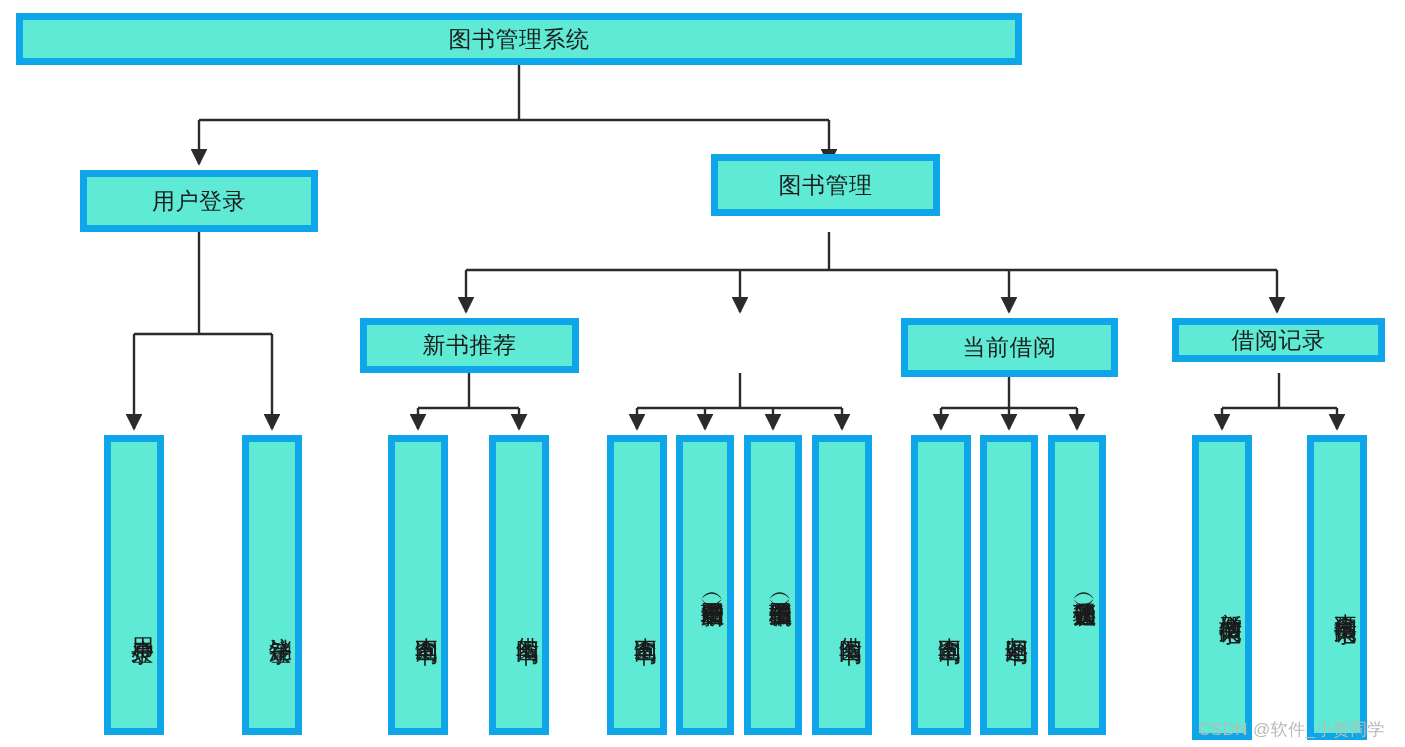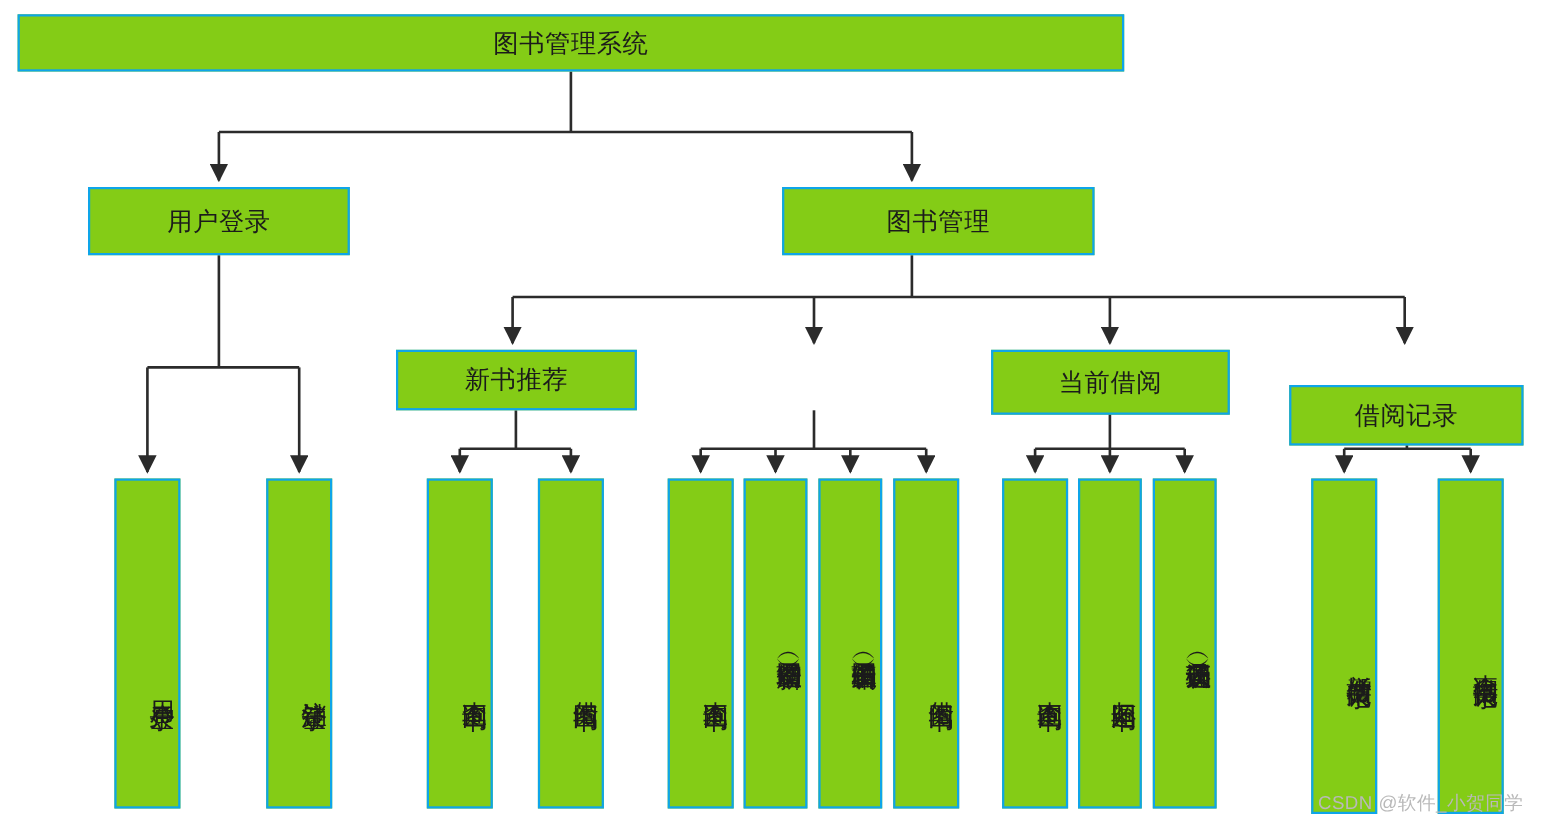"图书管理系统" .node { background: #84cc16 -> #5eead4; border: 2px solid #0ea5e9 -> 7px solid #0ea5e9 }
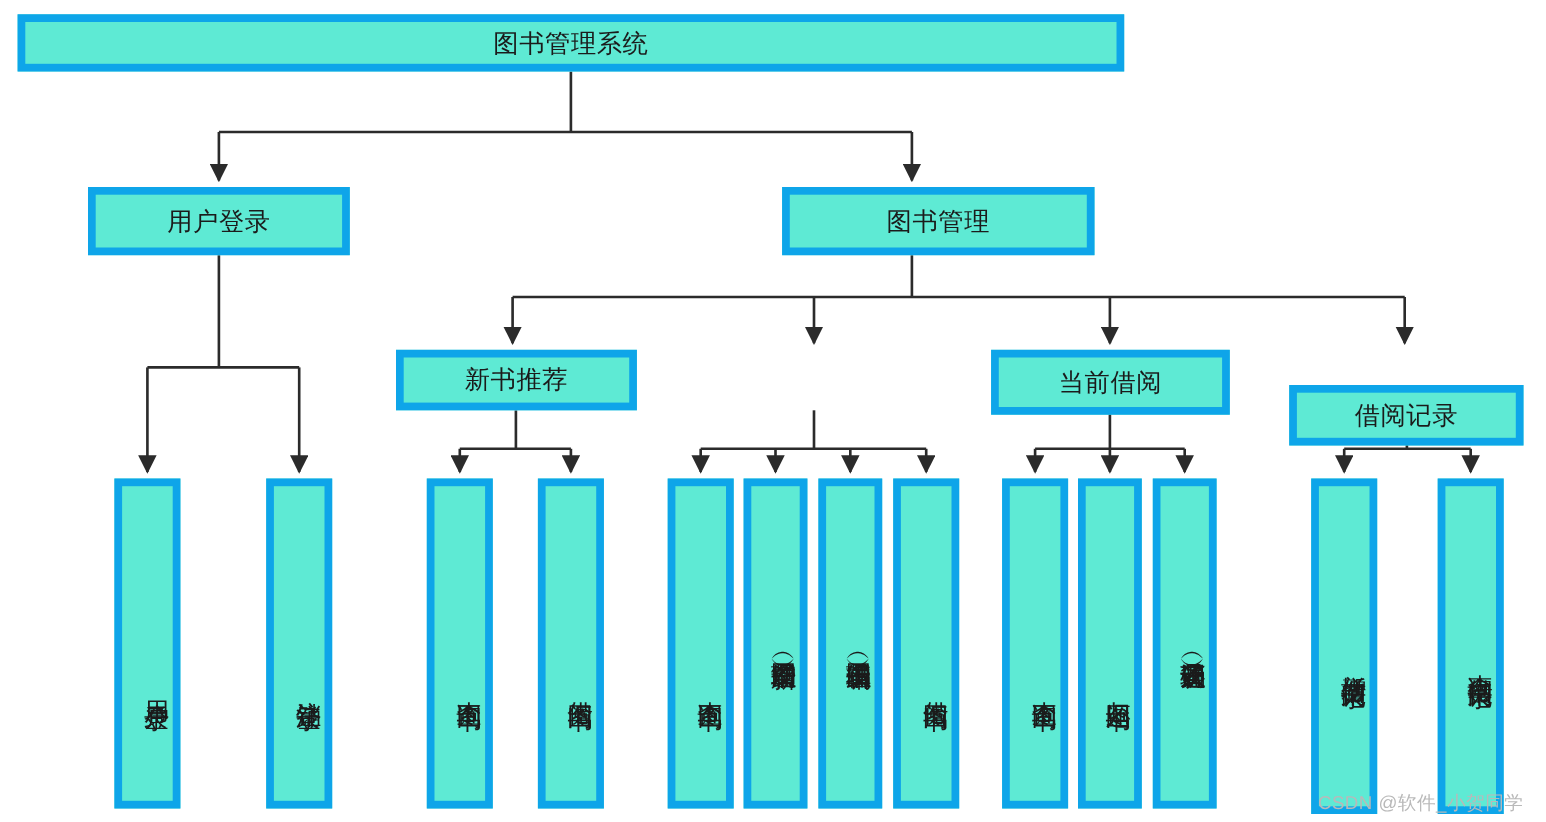"图书管理" div.node { top: 170px -> 154px; width: 284px -> 229px }
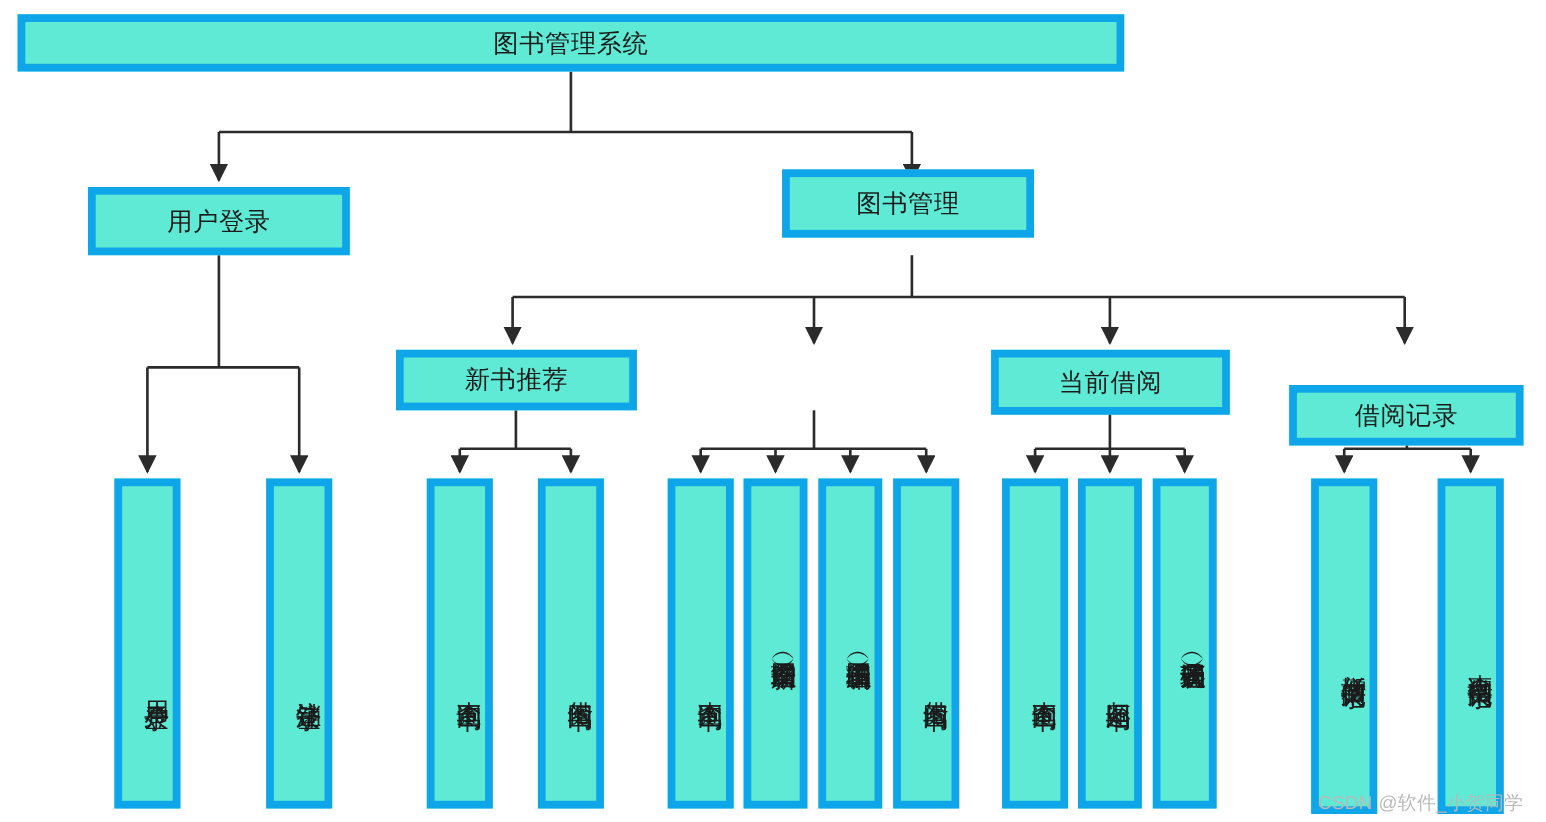"借阅记录" div.node { height: 55px -> 44px; margin-top: 32px -> none }
